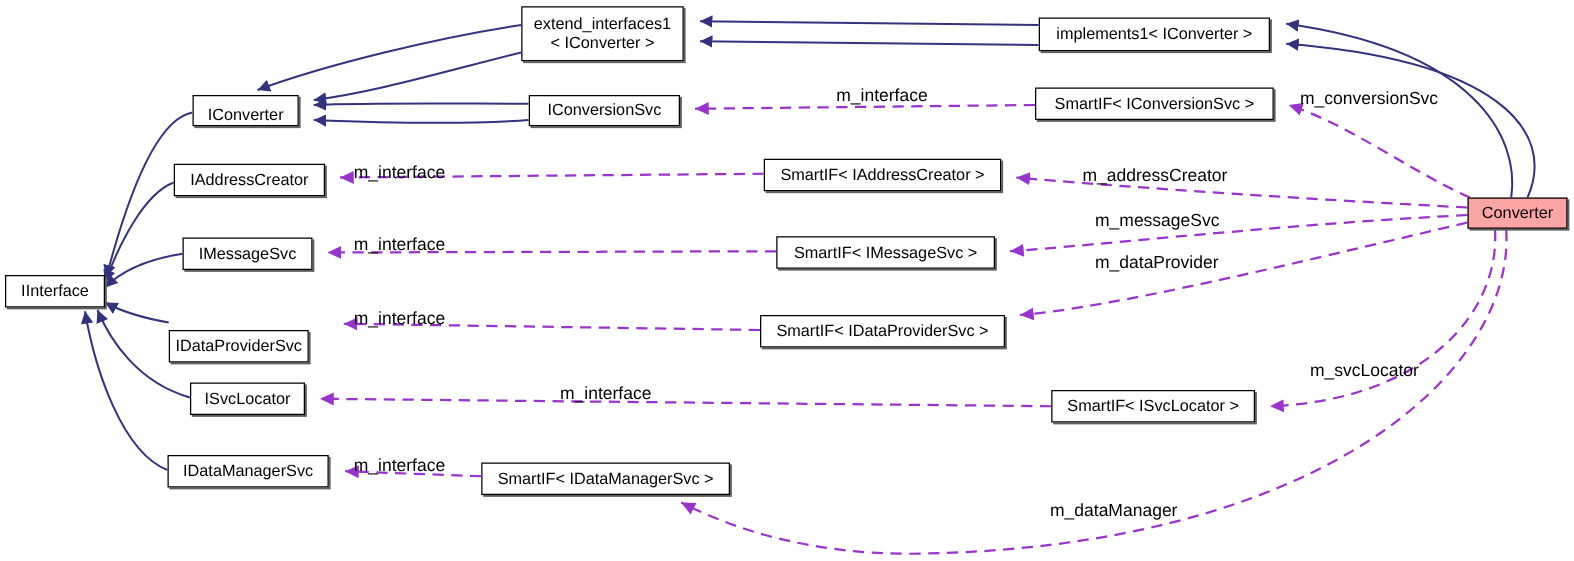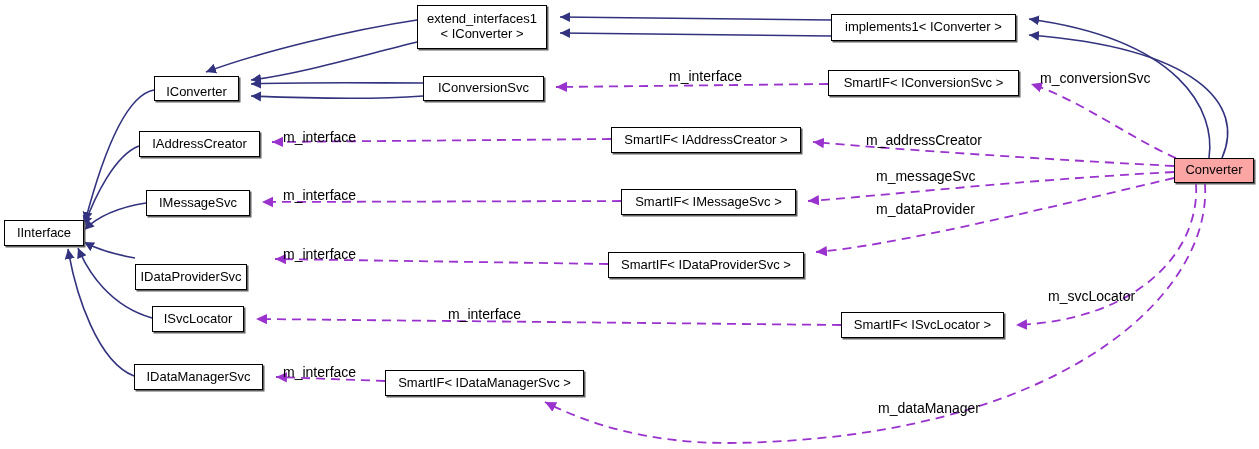"m_dataManager" div.edge-label { left: 878px -> 840px }
